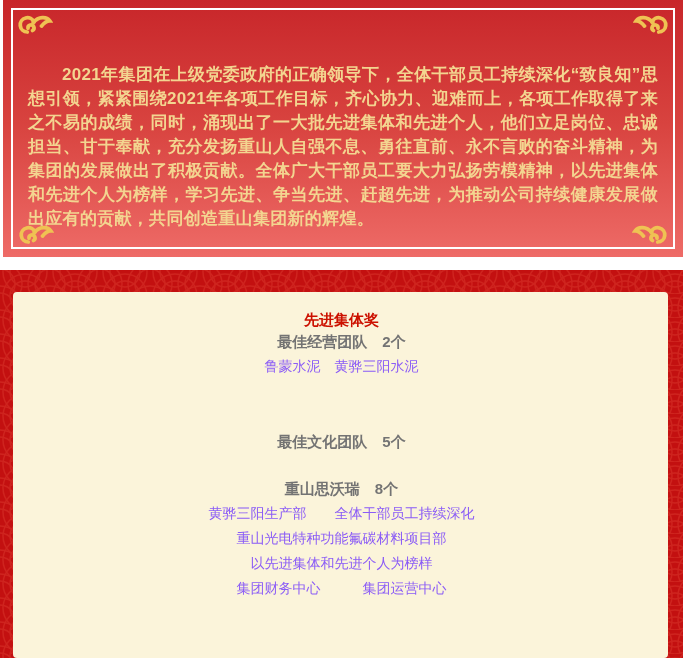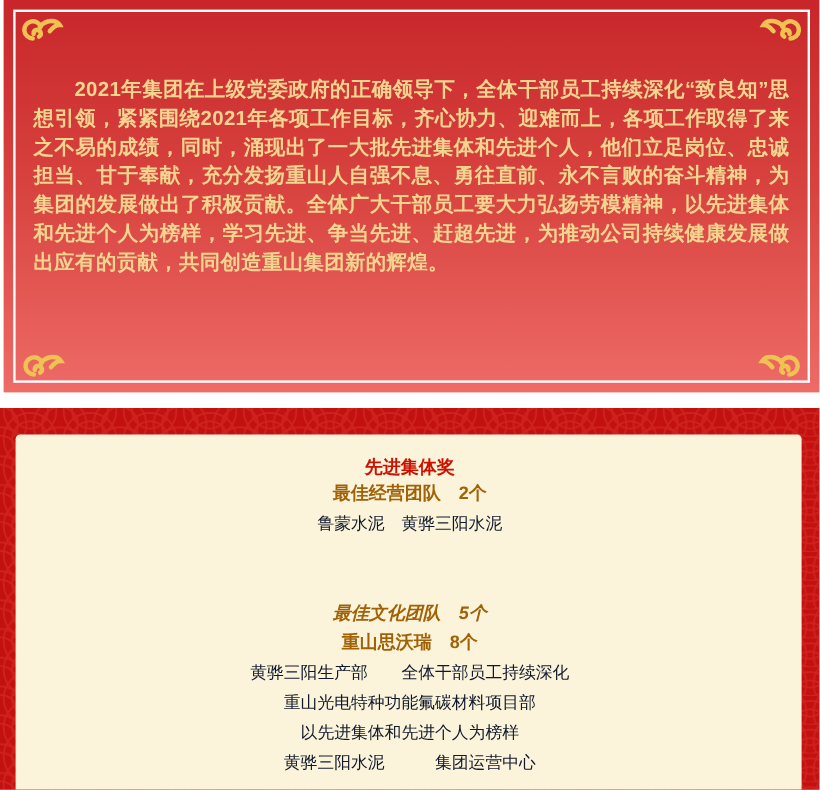"2021年集团在上级党委政府的正确领导下，全体干部员工持续深化“致良知”思想引领" .banner { height: 327px -> 257px }
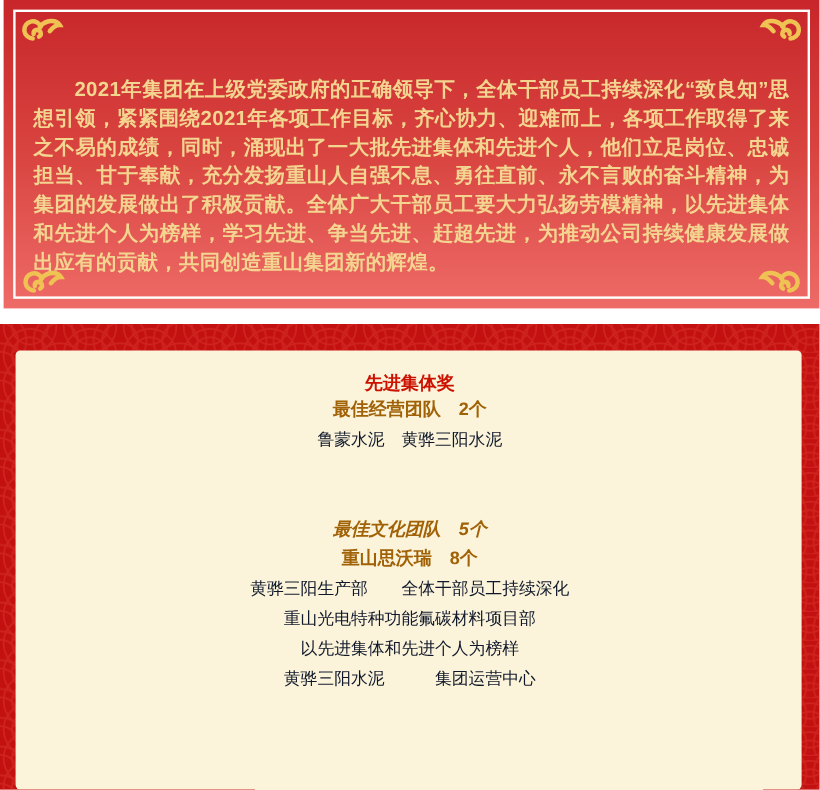"最佳经营团队 2个" .group-heading { color: #a16207 -> #737373 }
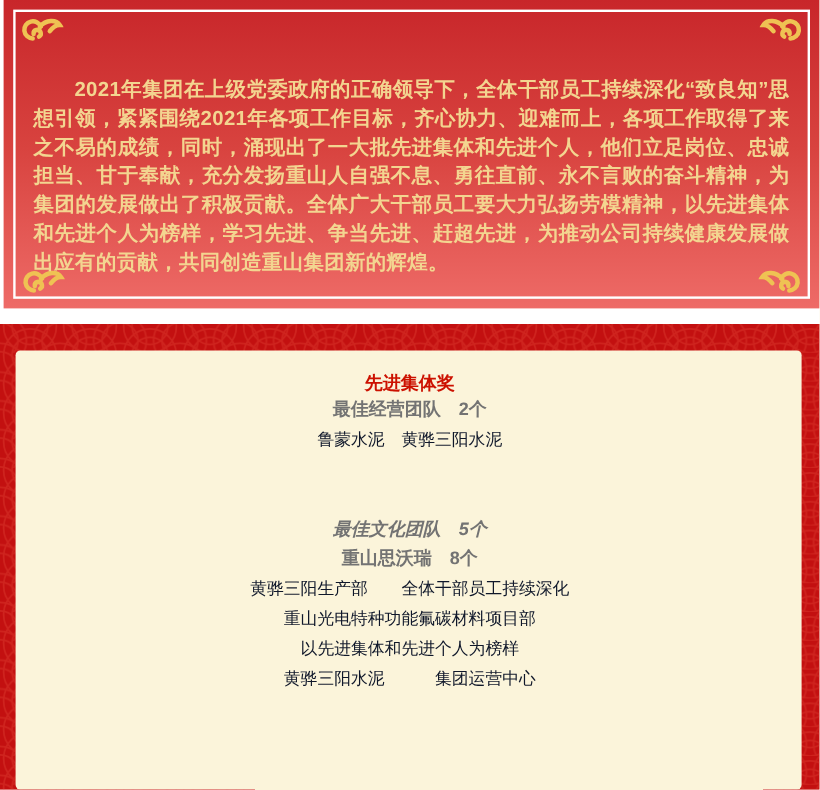"鲁蒙水泥 黄骅三阳水泥" .group-line { color: #0f172a -> #8b5cf6 }
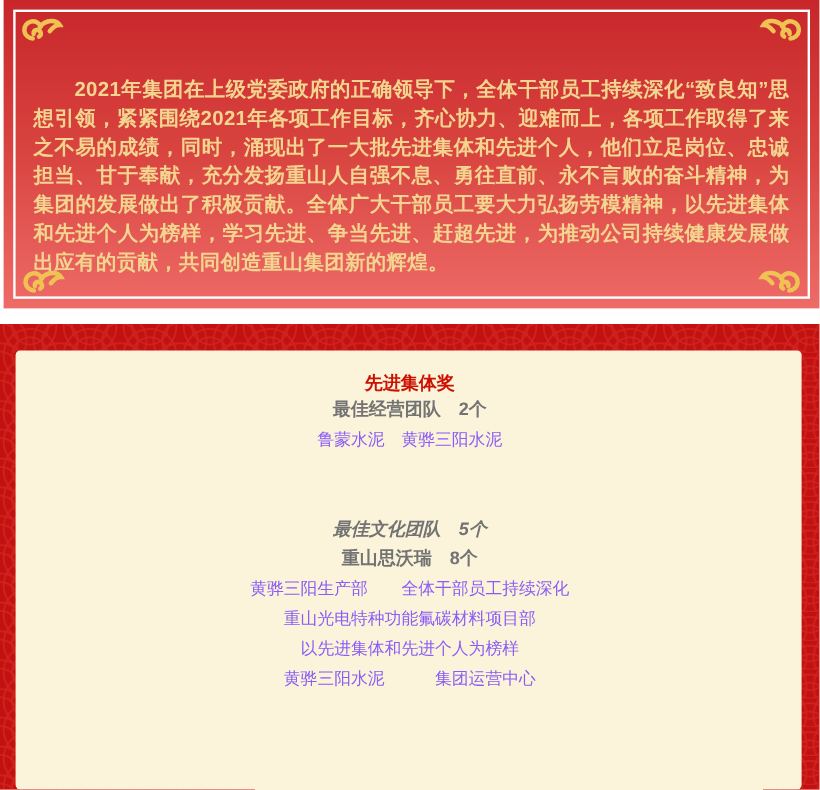"最佳文化团队 5个" .group-culture { font-style: italic -> none; margin-bottom: none -> 23px }
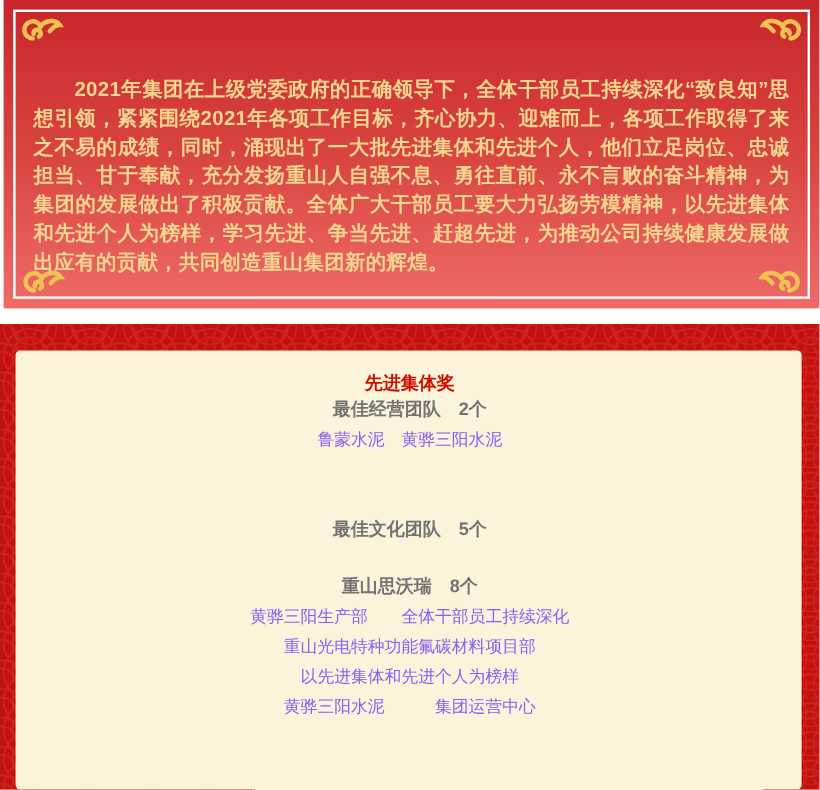"黄骅三阳水泥 集团运营中心" div.group-line { text: 黄骅三阳水泥 -> 集团财务中心 }
